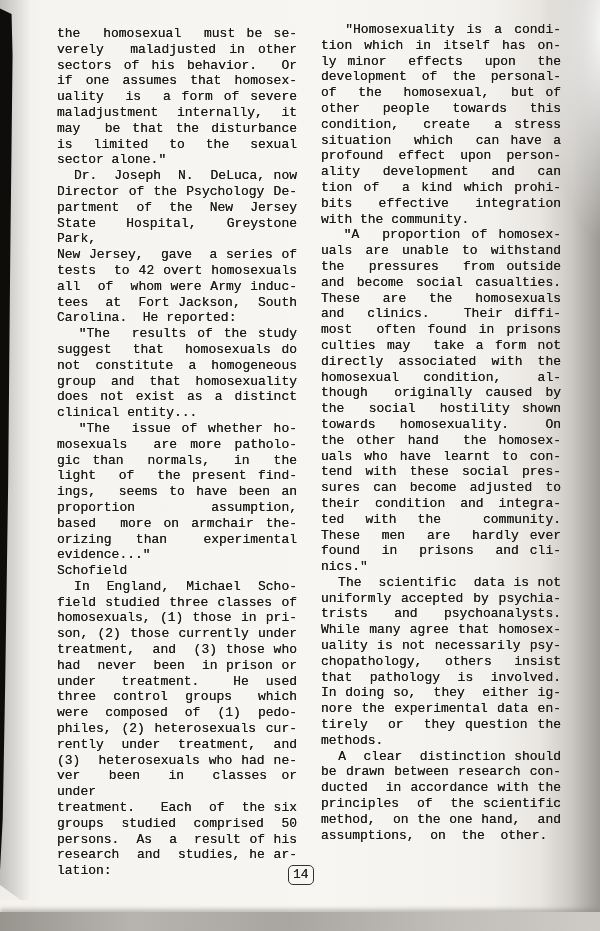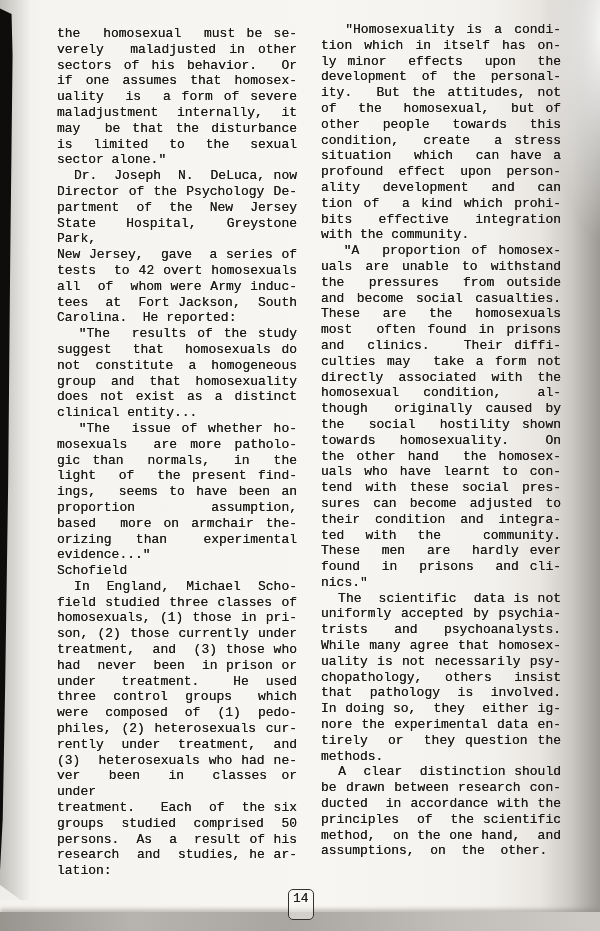"ity. But the attitudes, not" div.line { html: <div>ity. But the attitudes, not</div> -> none }
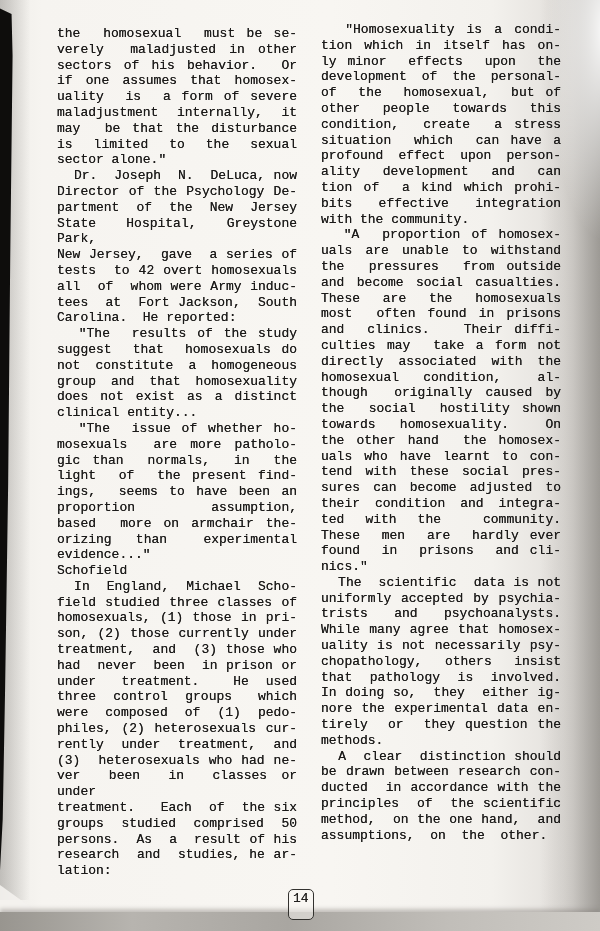"most often found in prisons" div.line { order: before "and clinics. Their diffi-" -> after "and clinics. Their diffi-" }
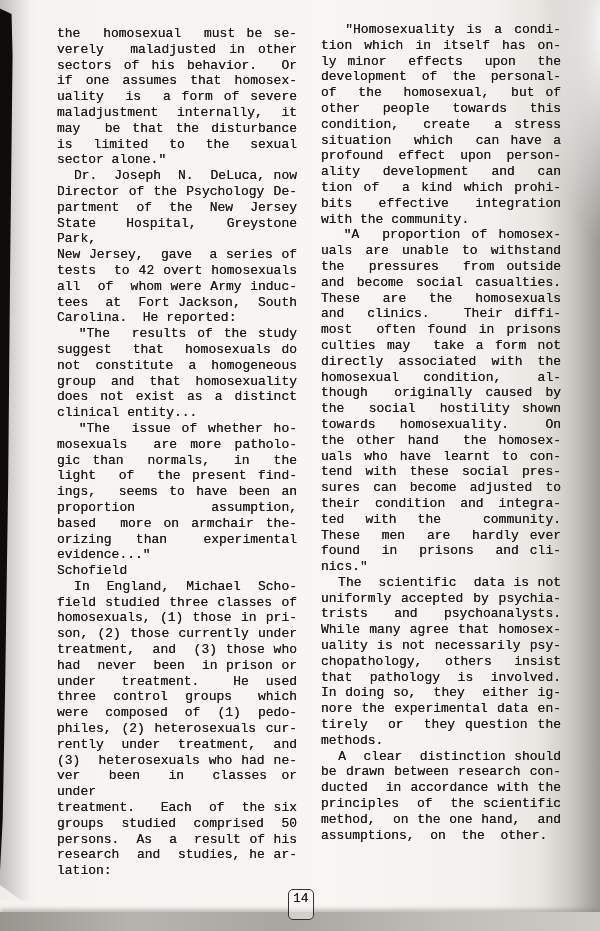"14" .pagenum-box { margin-top: 24px -> none; padding: 0px 4px 12px 4px -> 0px 4px 1px 4px }
